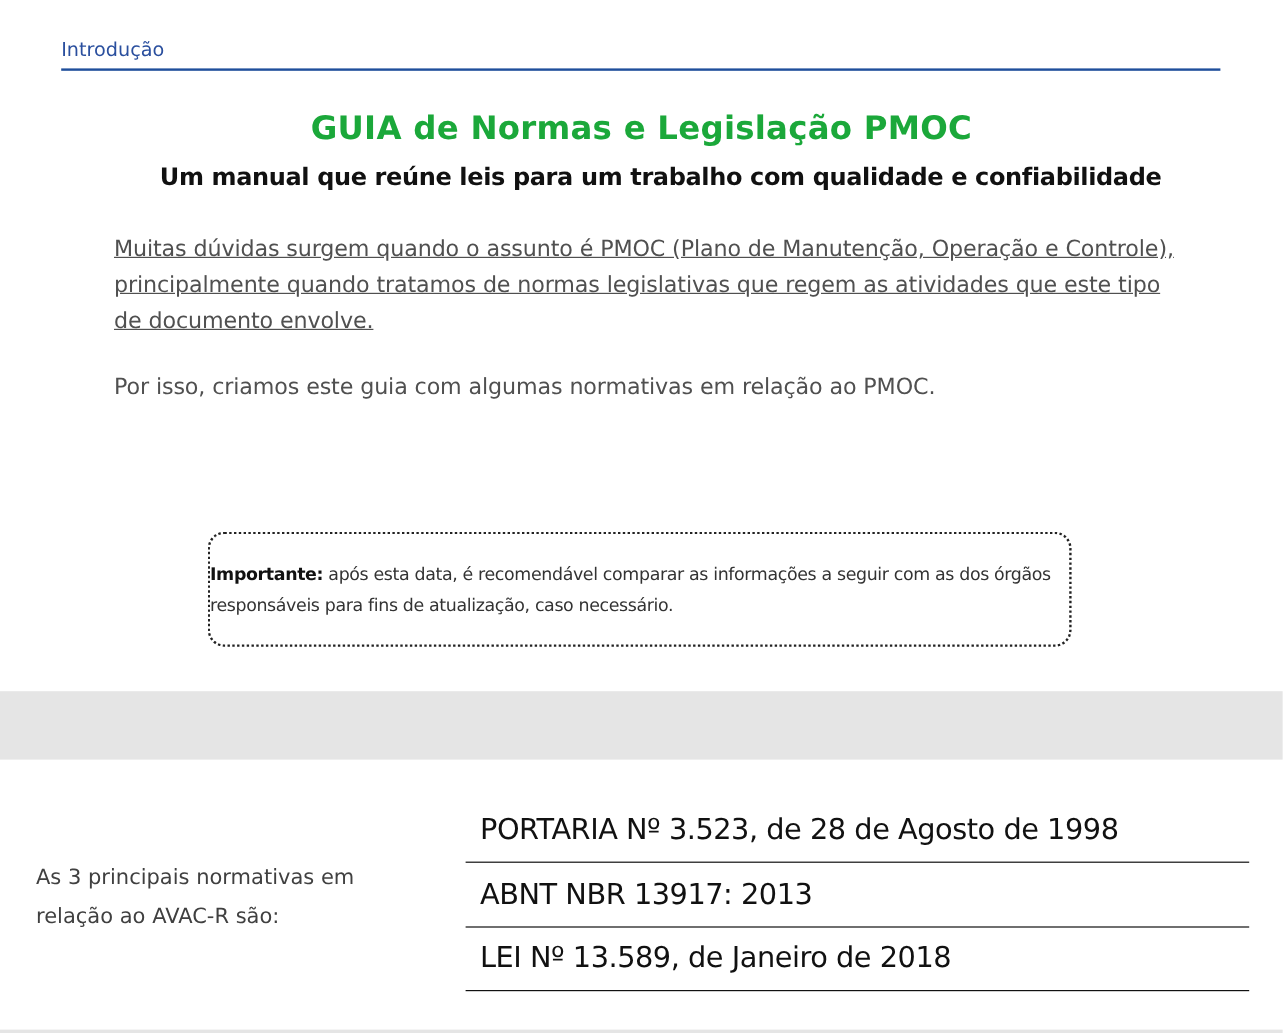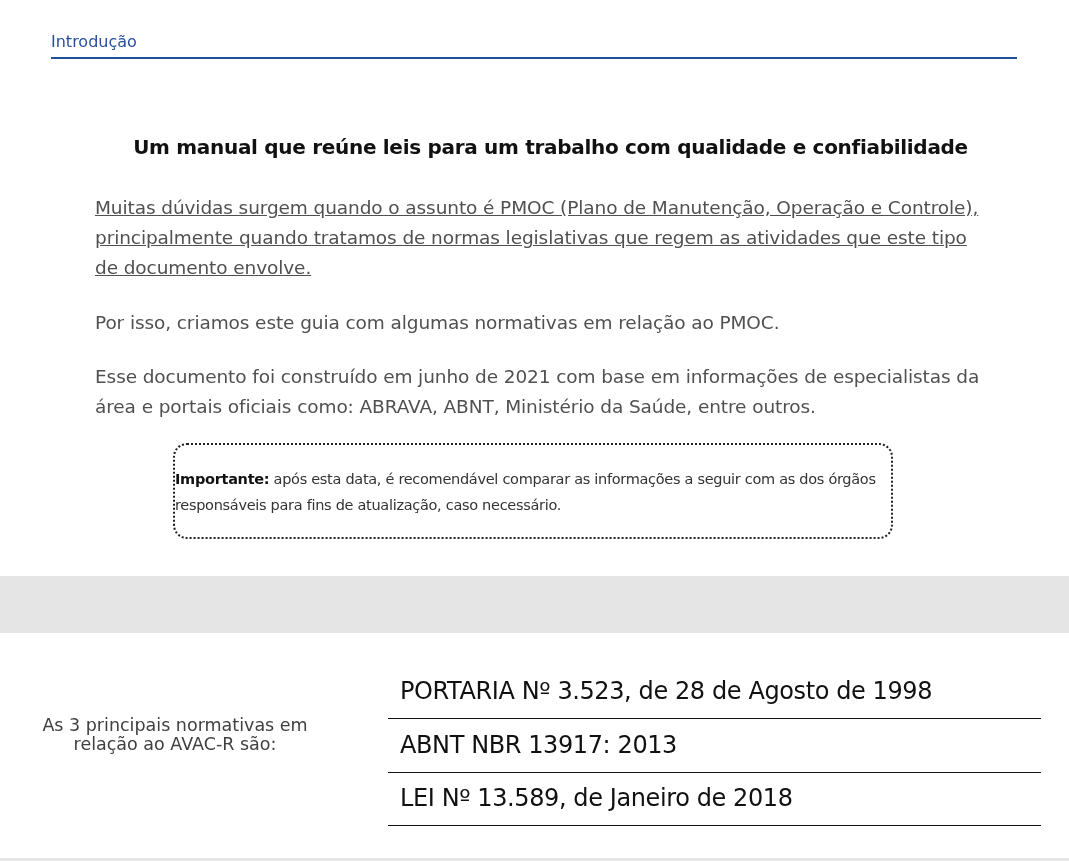"GUIA de Normas e Legislação" div.title { html: none -> <div>GUIA de Normas e Legislação PMOC</div> }
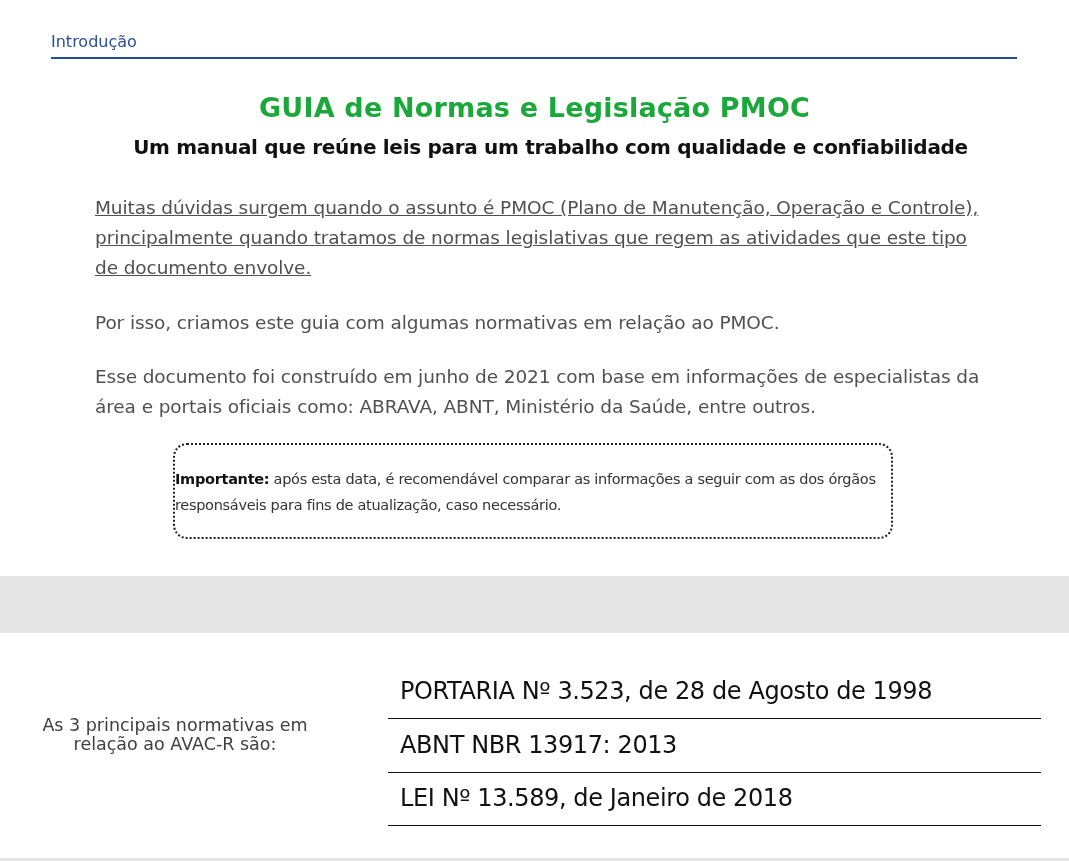"Esse documento foi construído em" div.body-text { html: <div>Esse documento foi construído em junho de 2021 com base em informações de especialistas da área e portais oficiais como: ABRAVA, ABNT, Ministério da Saúde, entre outros.</div> -> none }
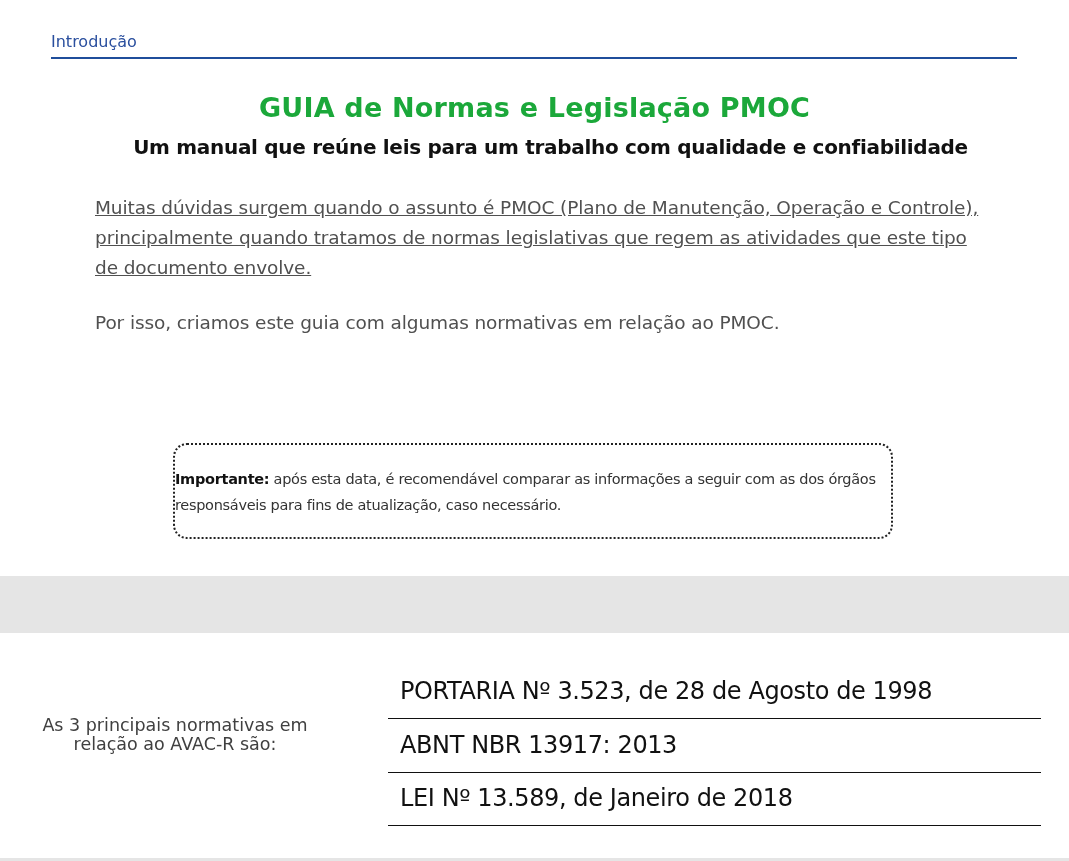"As 3 principais normativas em" .norms-label { line-height: 19px -> 32px; text-align: center -> left }
